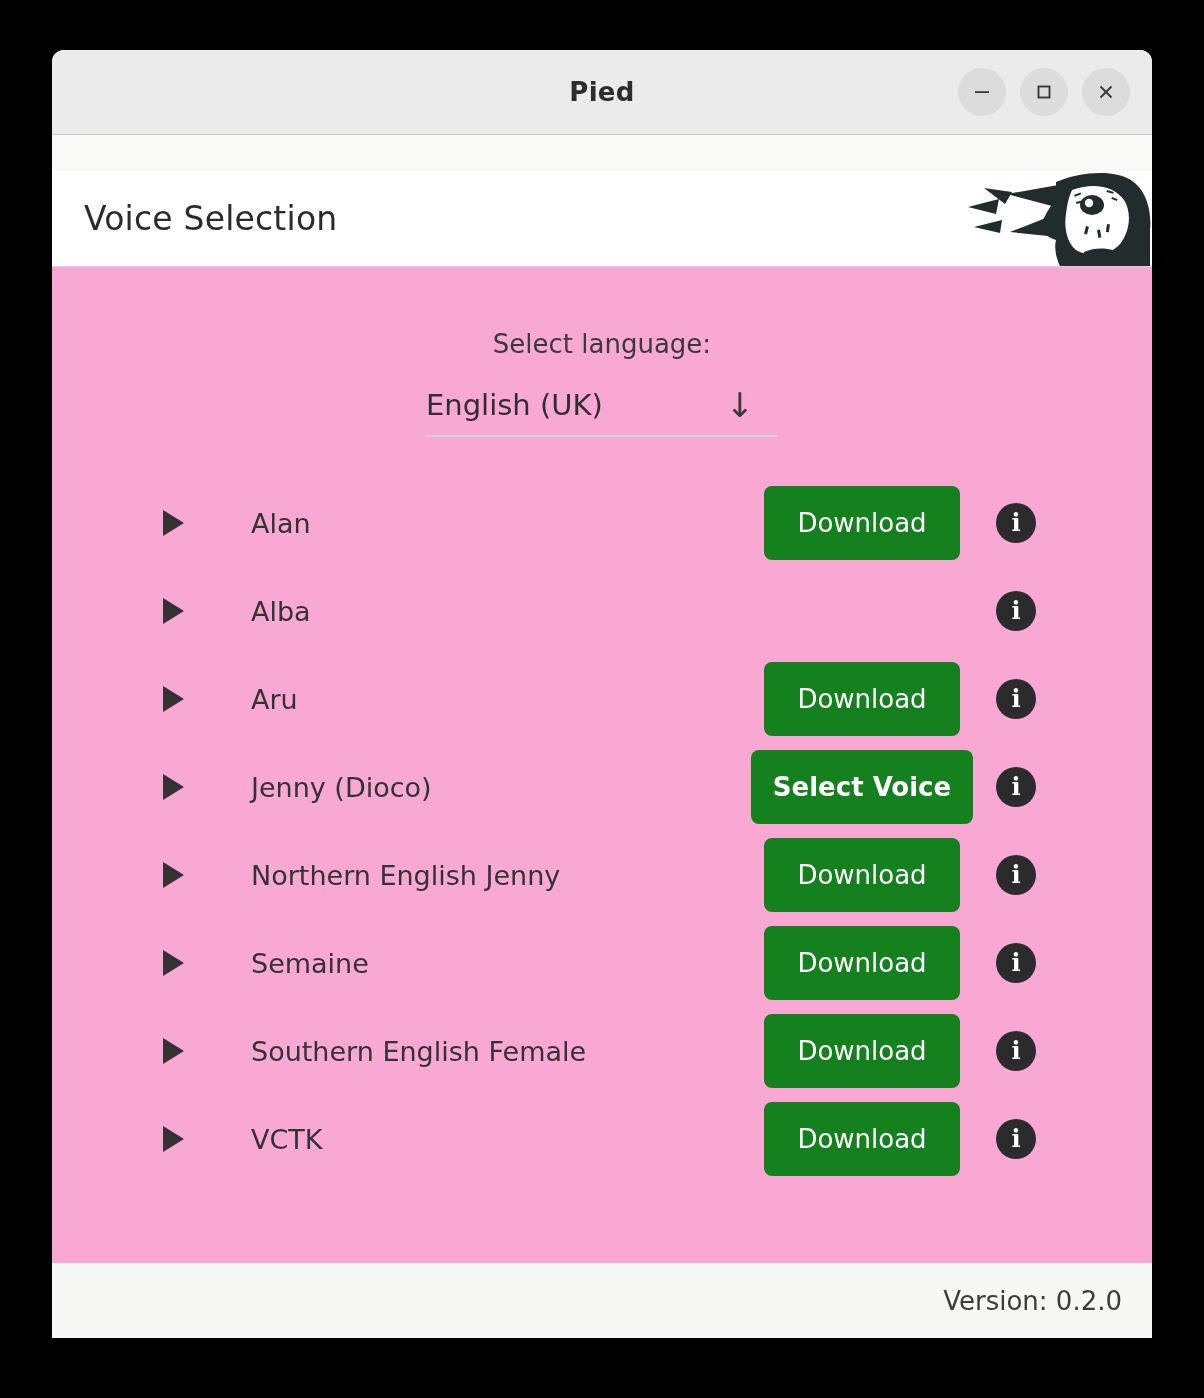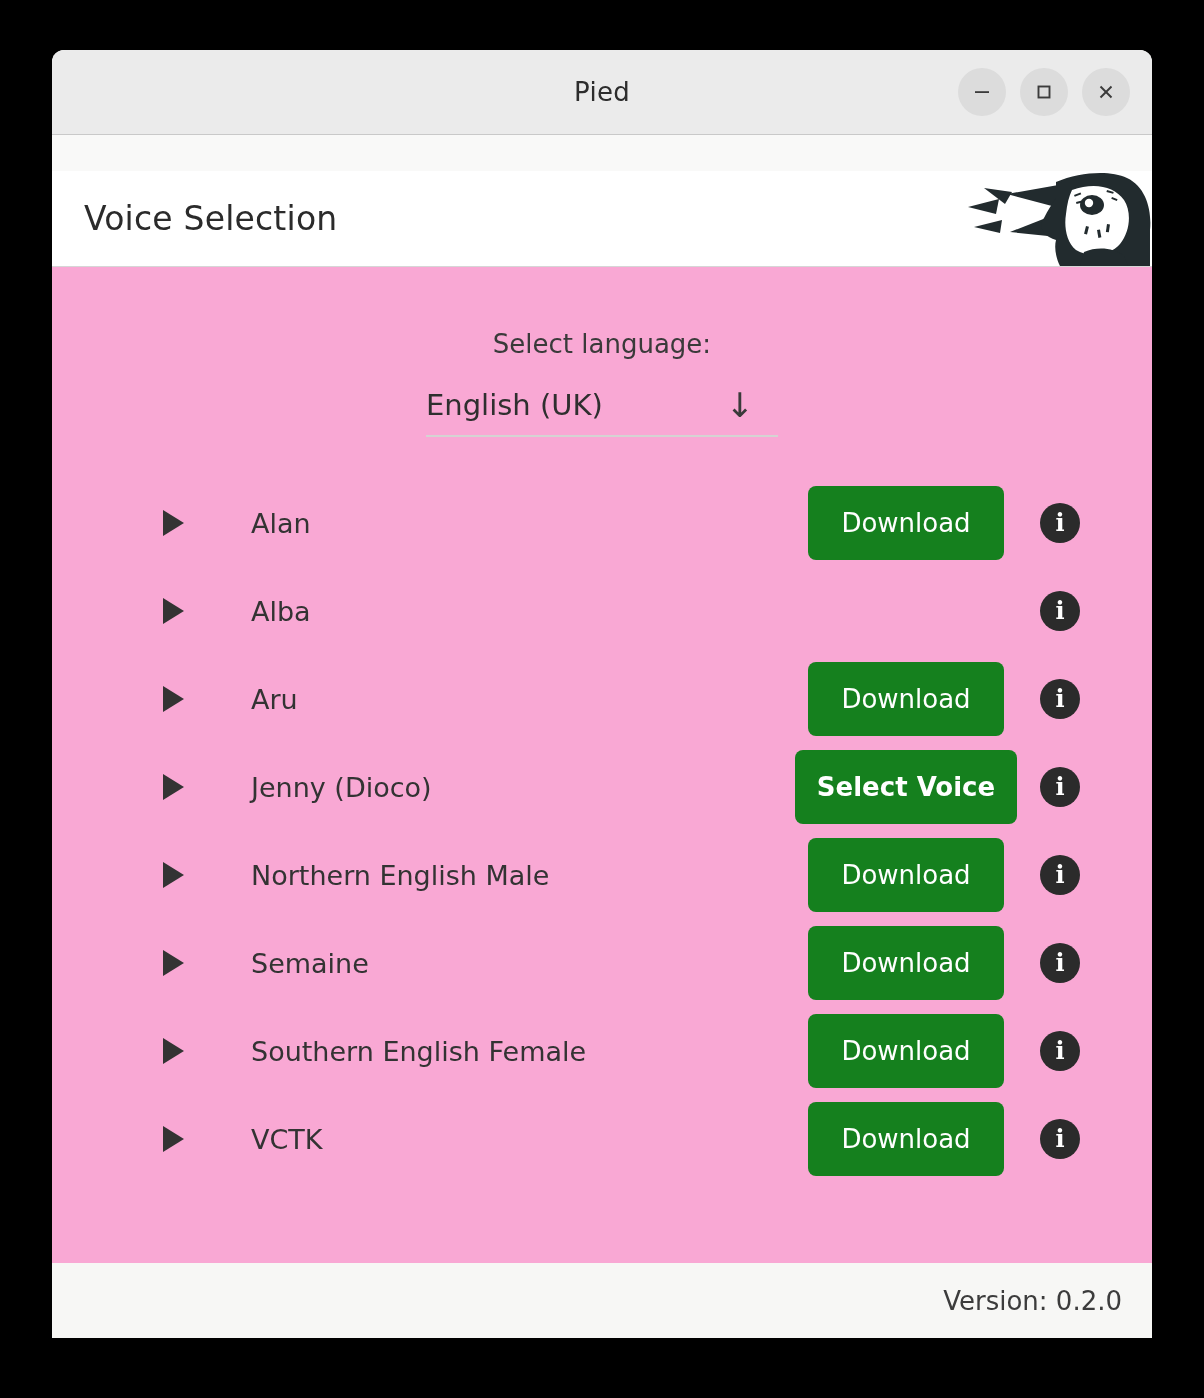"Pied" #titlebar-title { font-weight: normal -> bold }
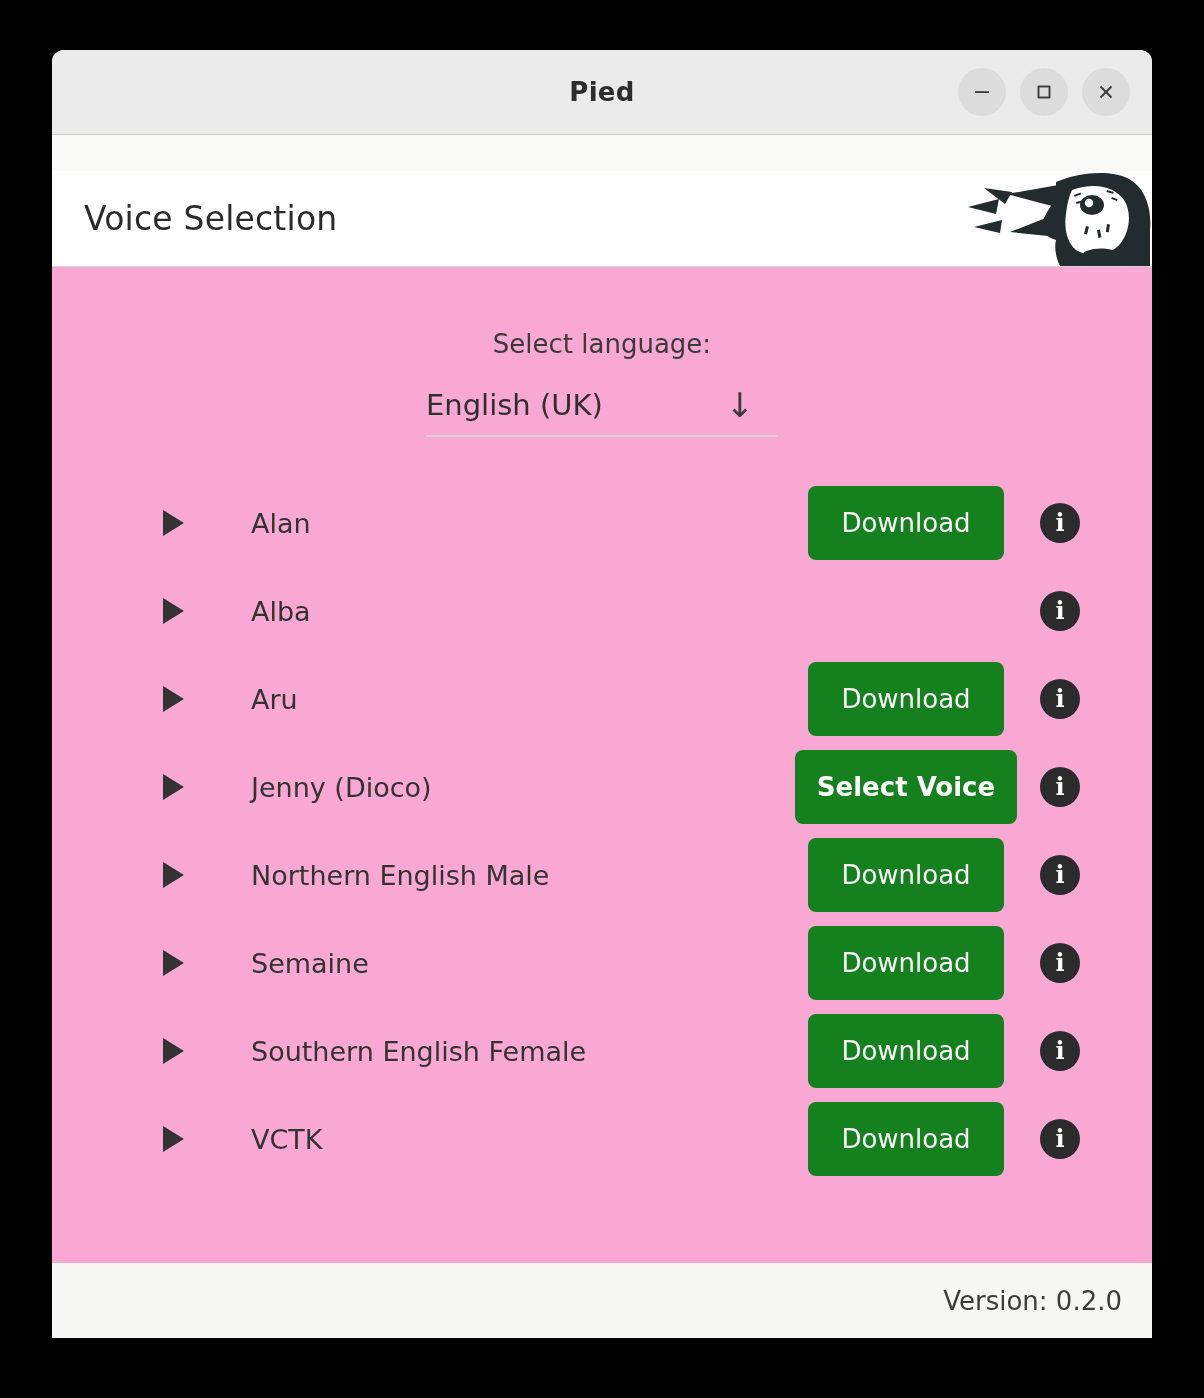"Alan" .voice-row { padding-right: 72px -> 116px }
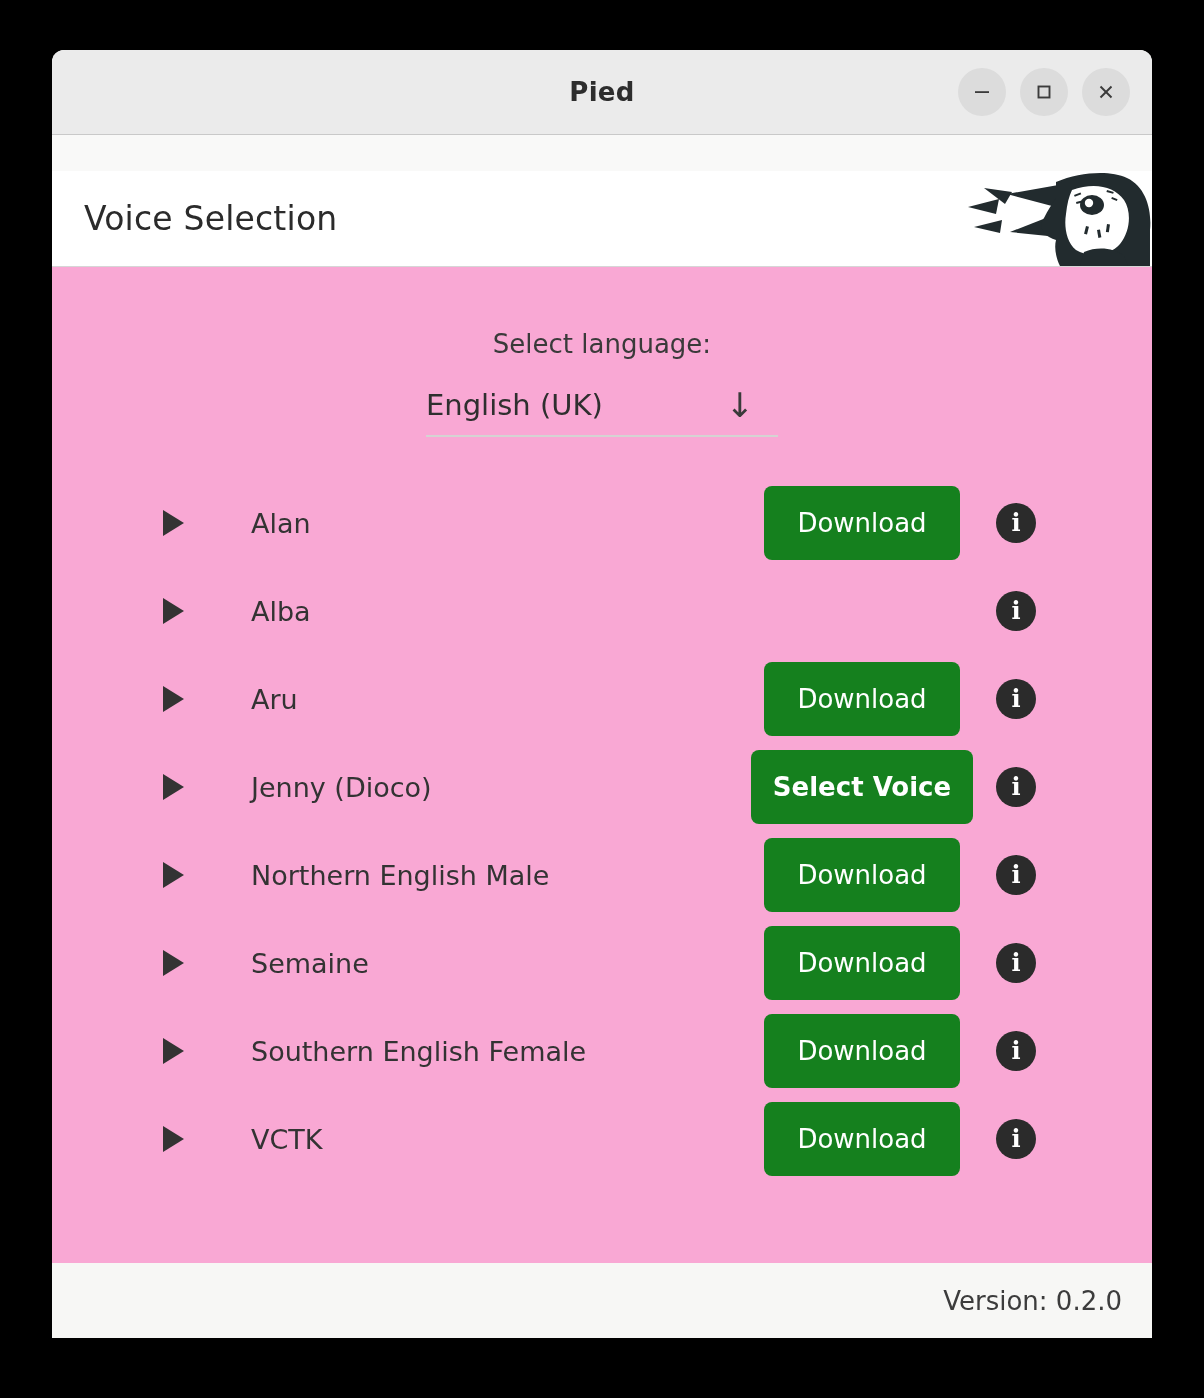"Northern English Male" span.voice-name { text: Male -> Jenny }
